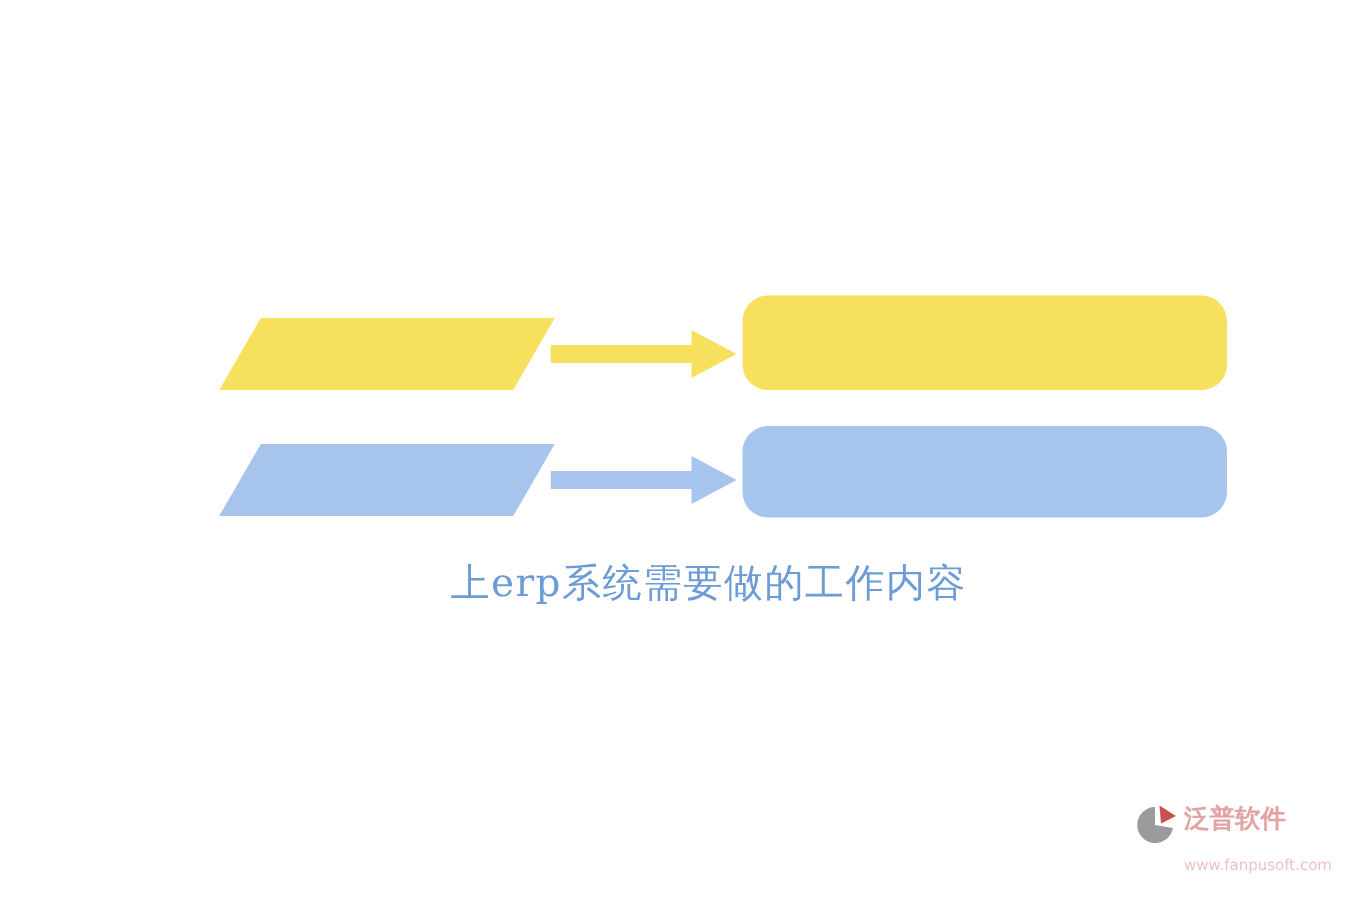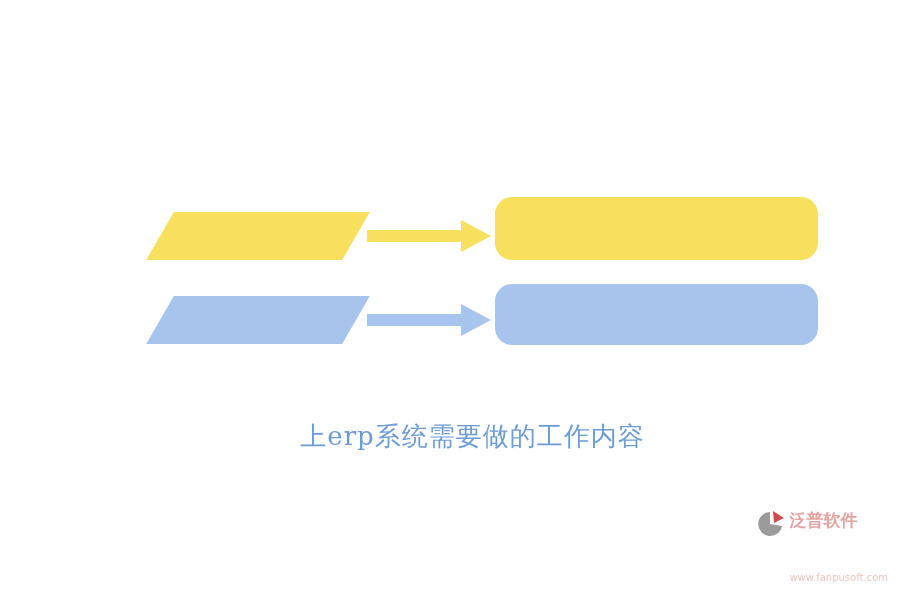"上erp系统需要做的工作内容" .diagram-title { margin-top: 48px -> none }
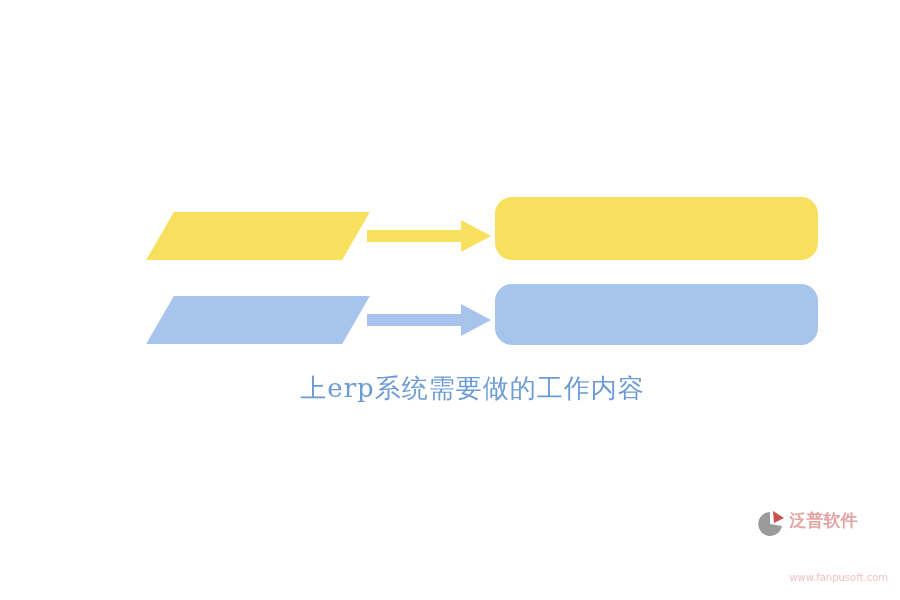"泛普软件" .logo-texts { gap: 26px -> none }
